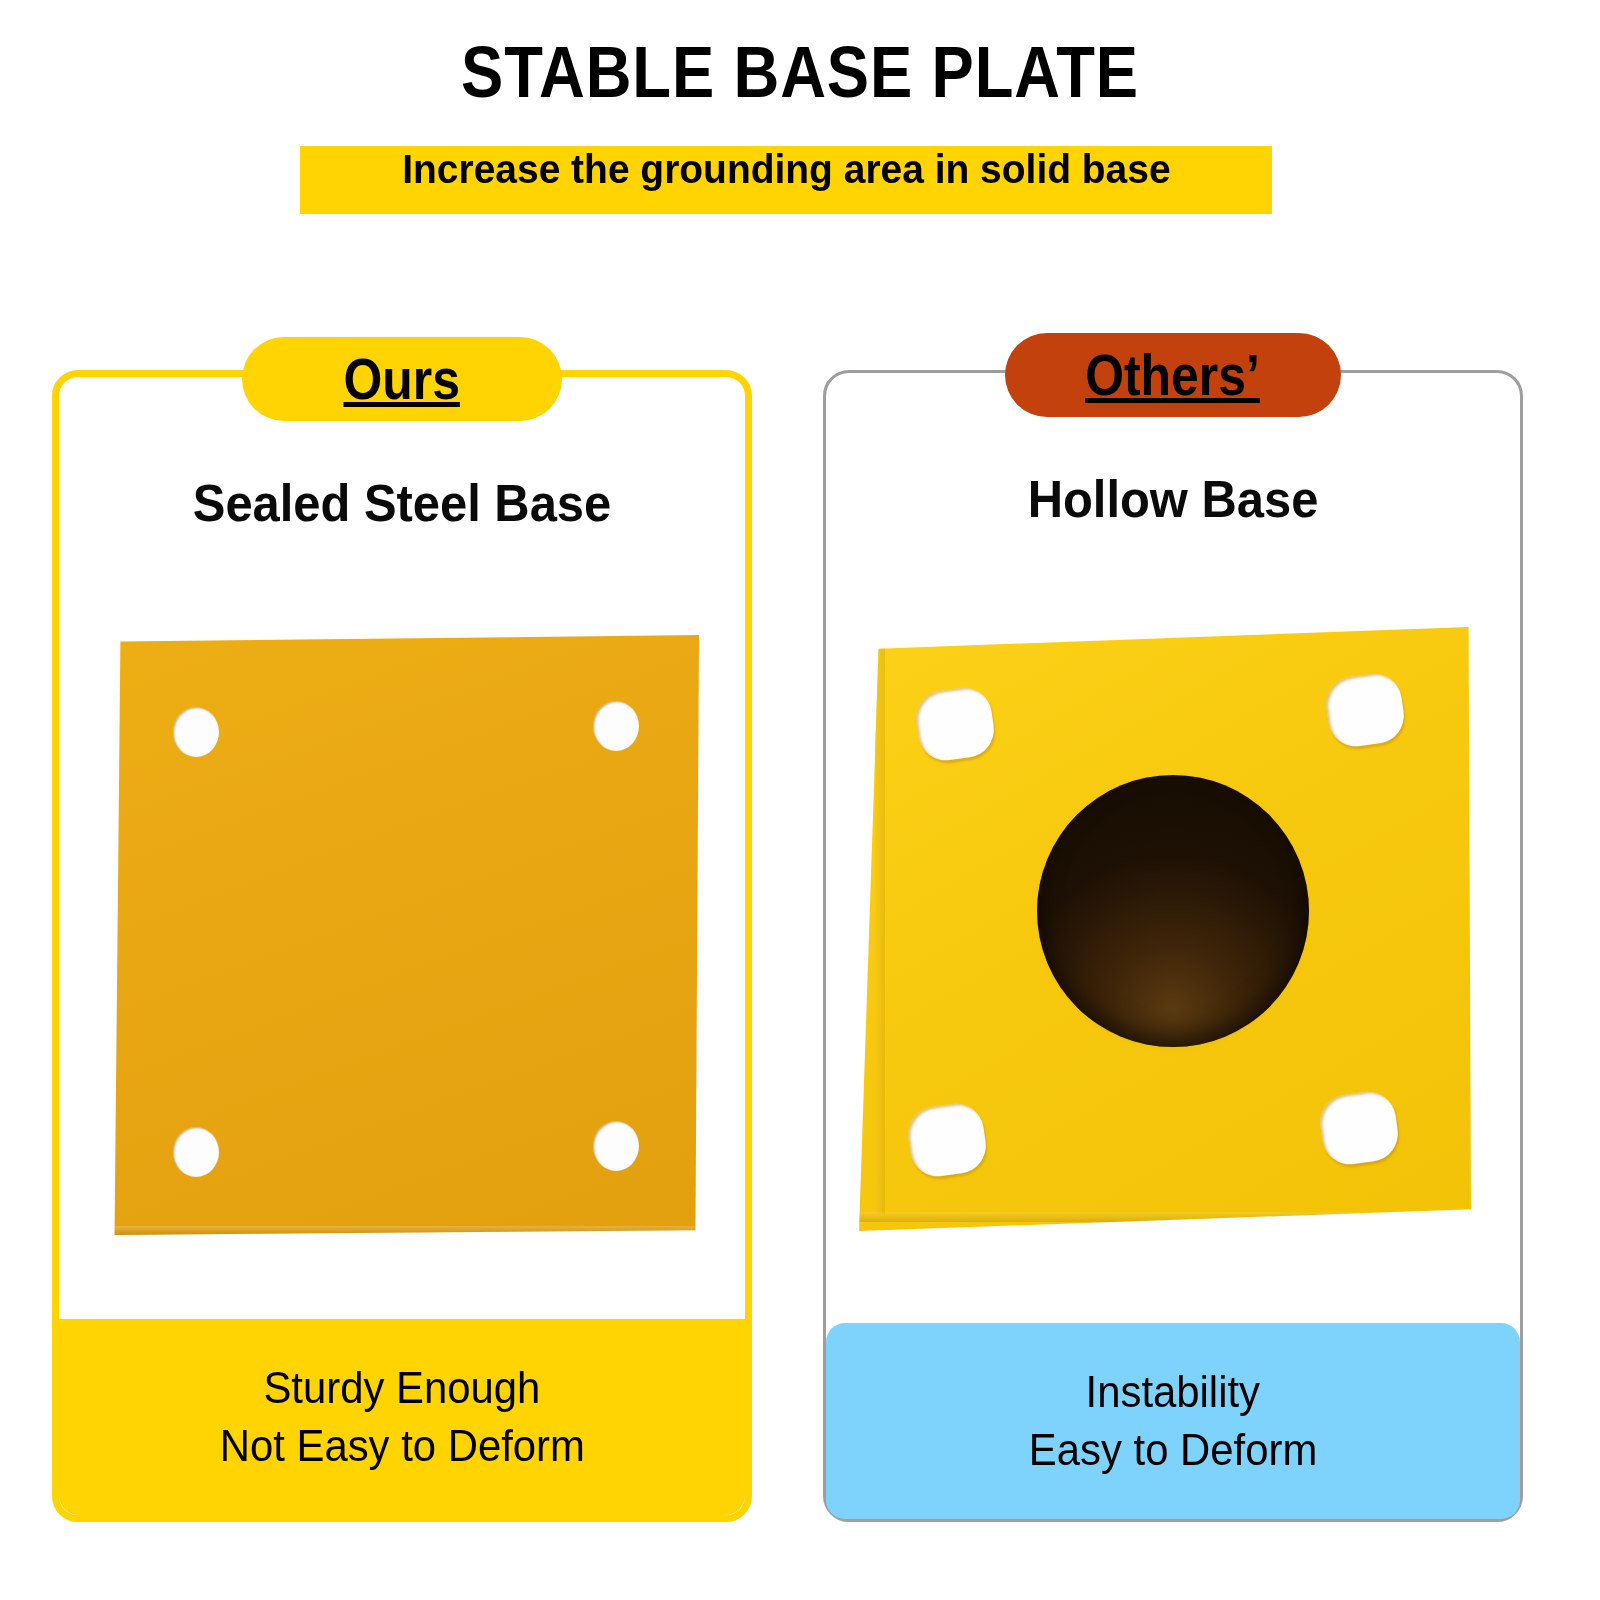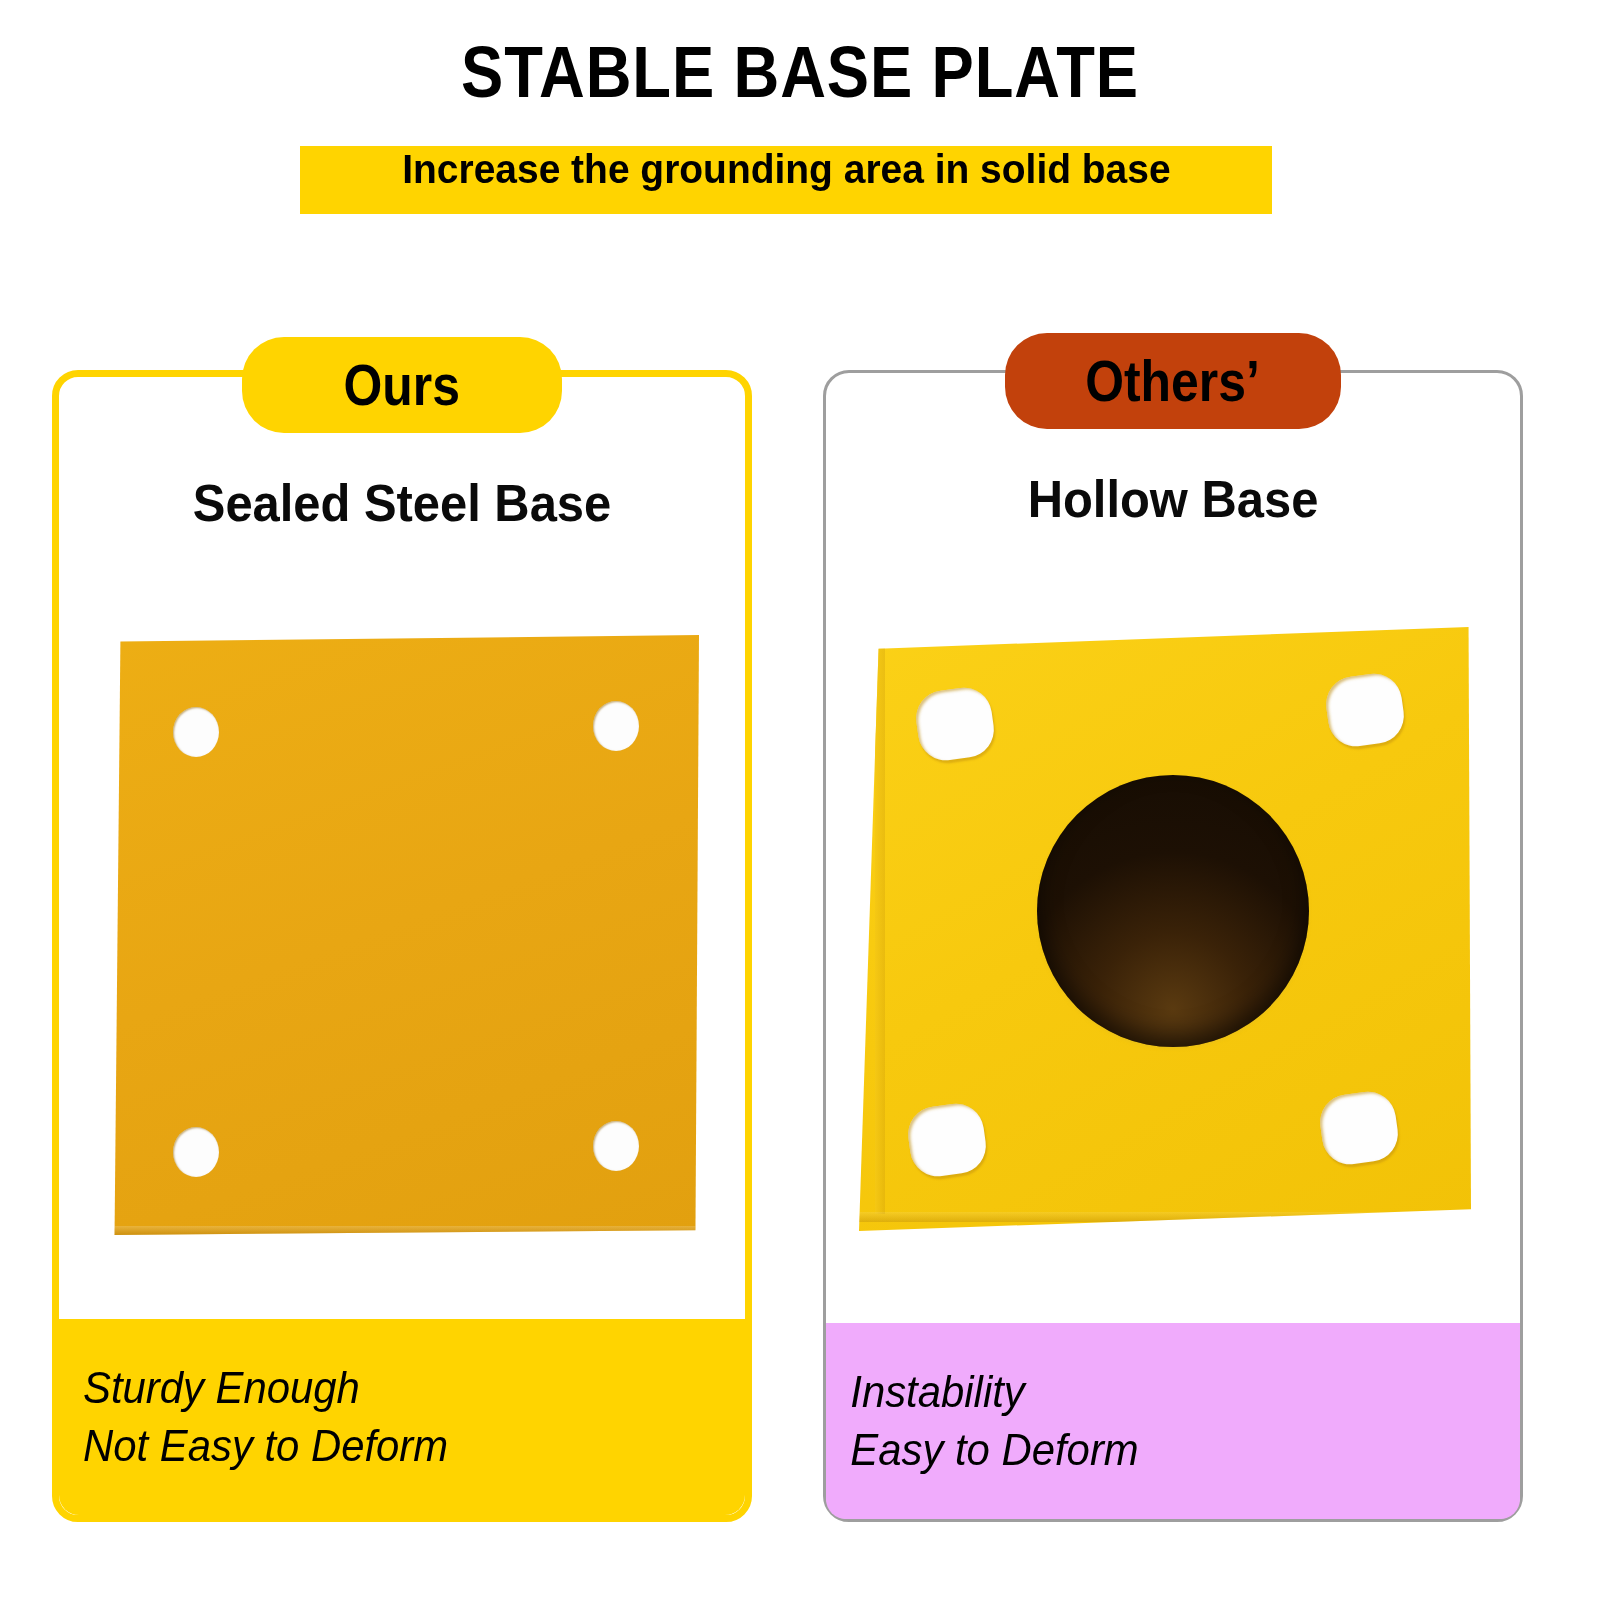"Ours" .pill { height: 96px -> 84px; text-decoration: none -> underline }
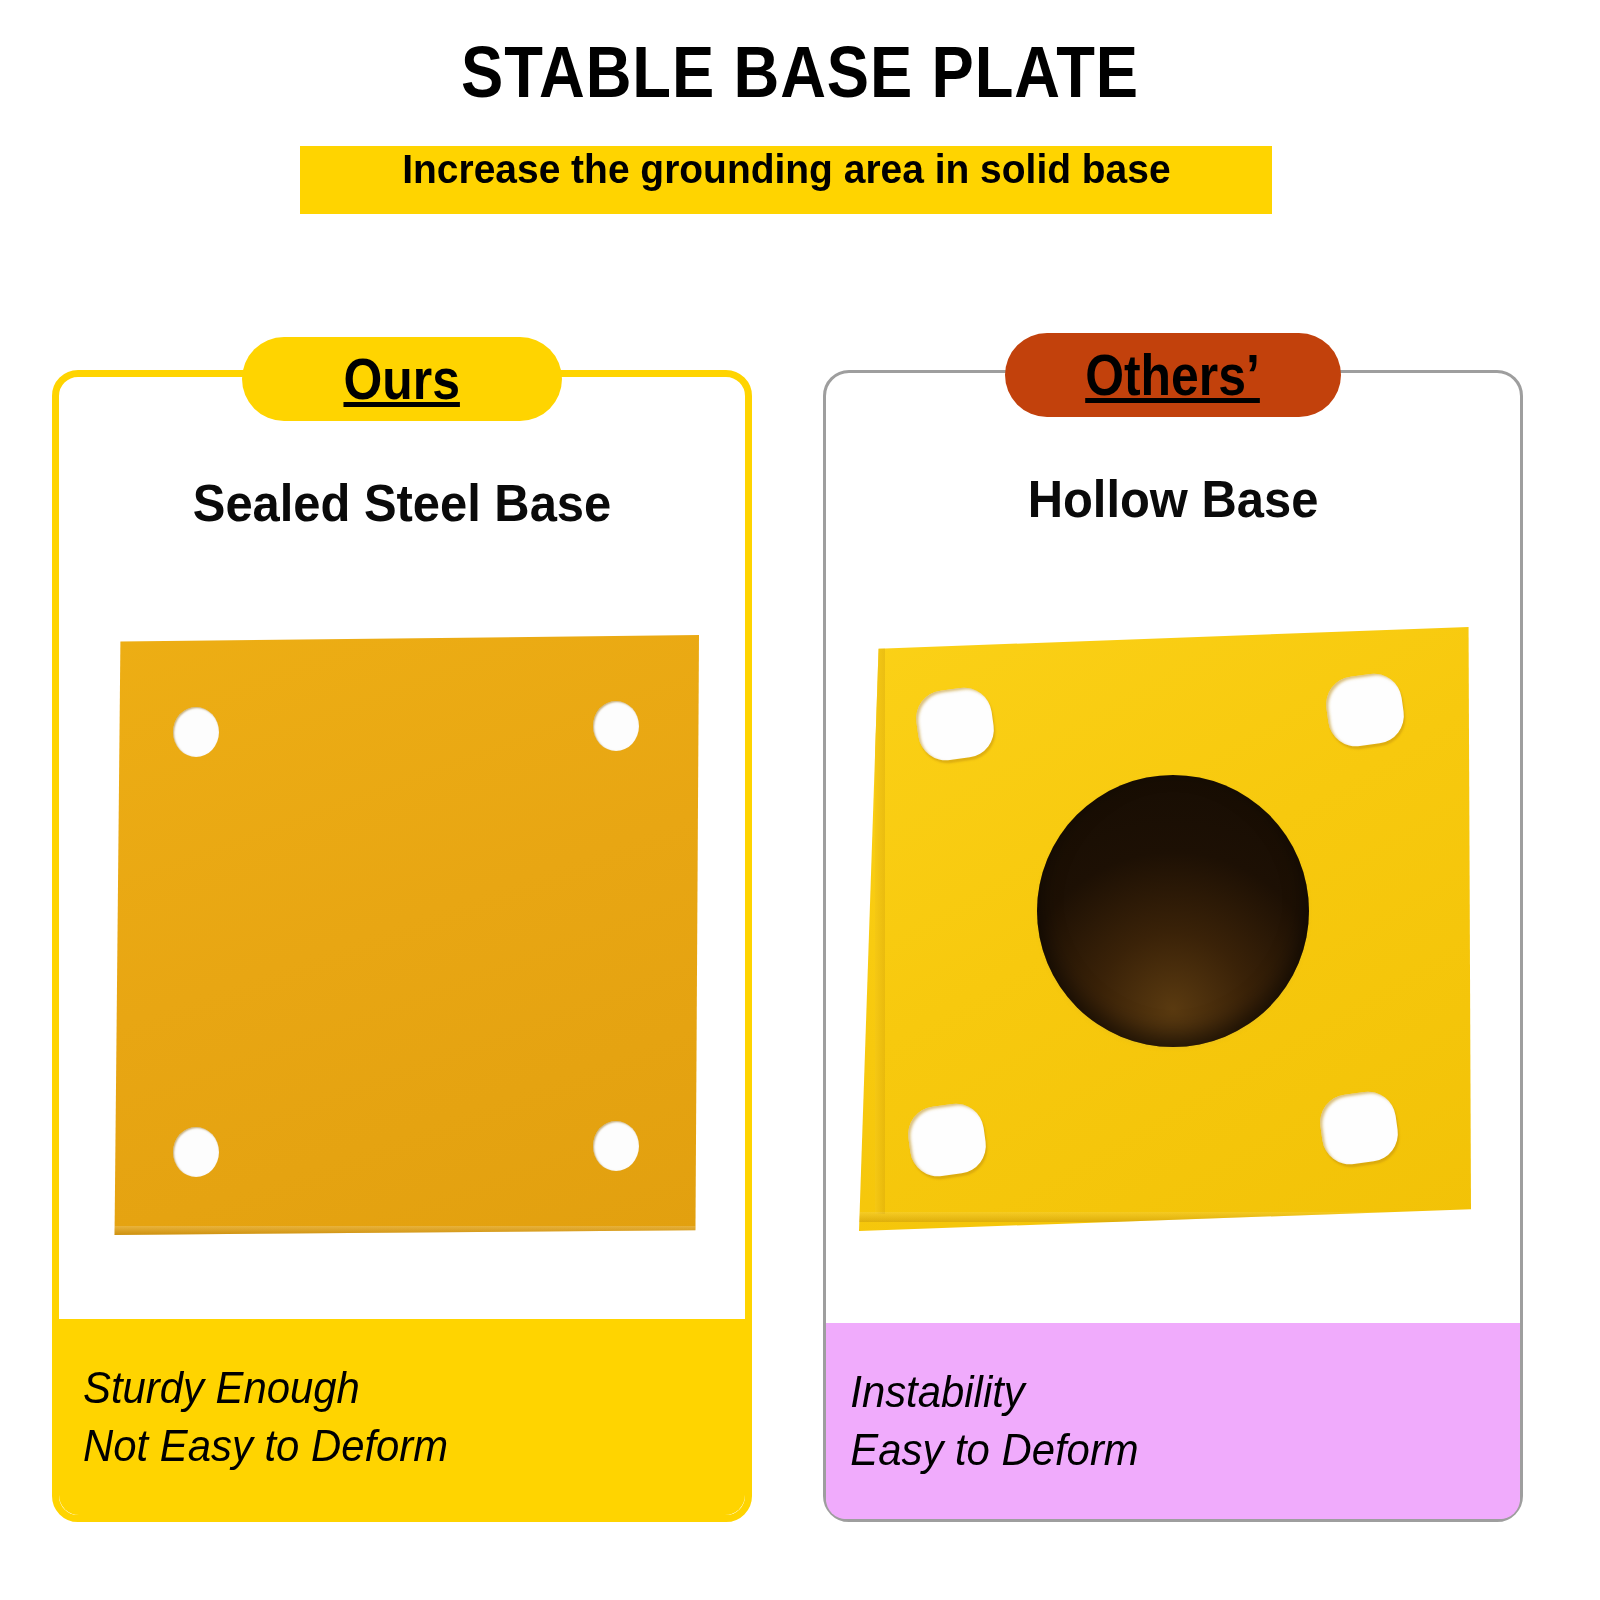"Sturdy Enough" .card-footer { align-items: none -> center; font-style: italic -> none }
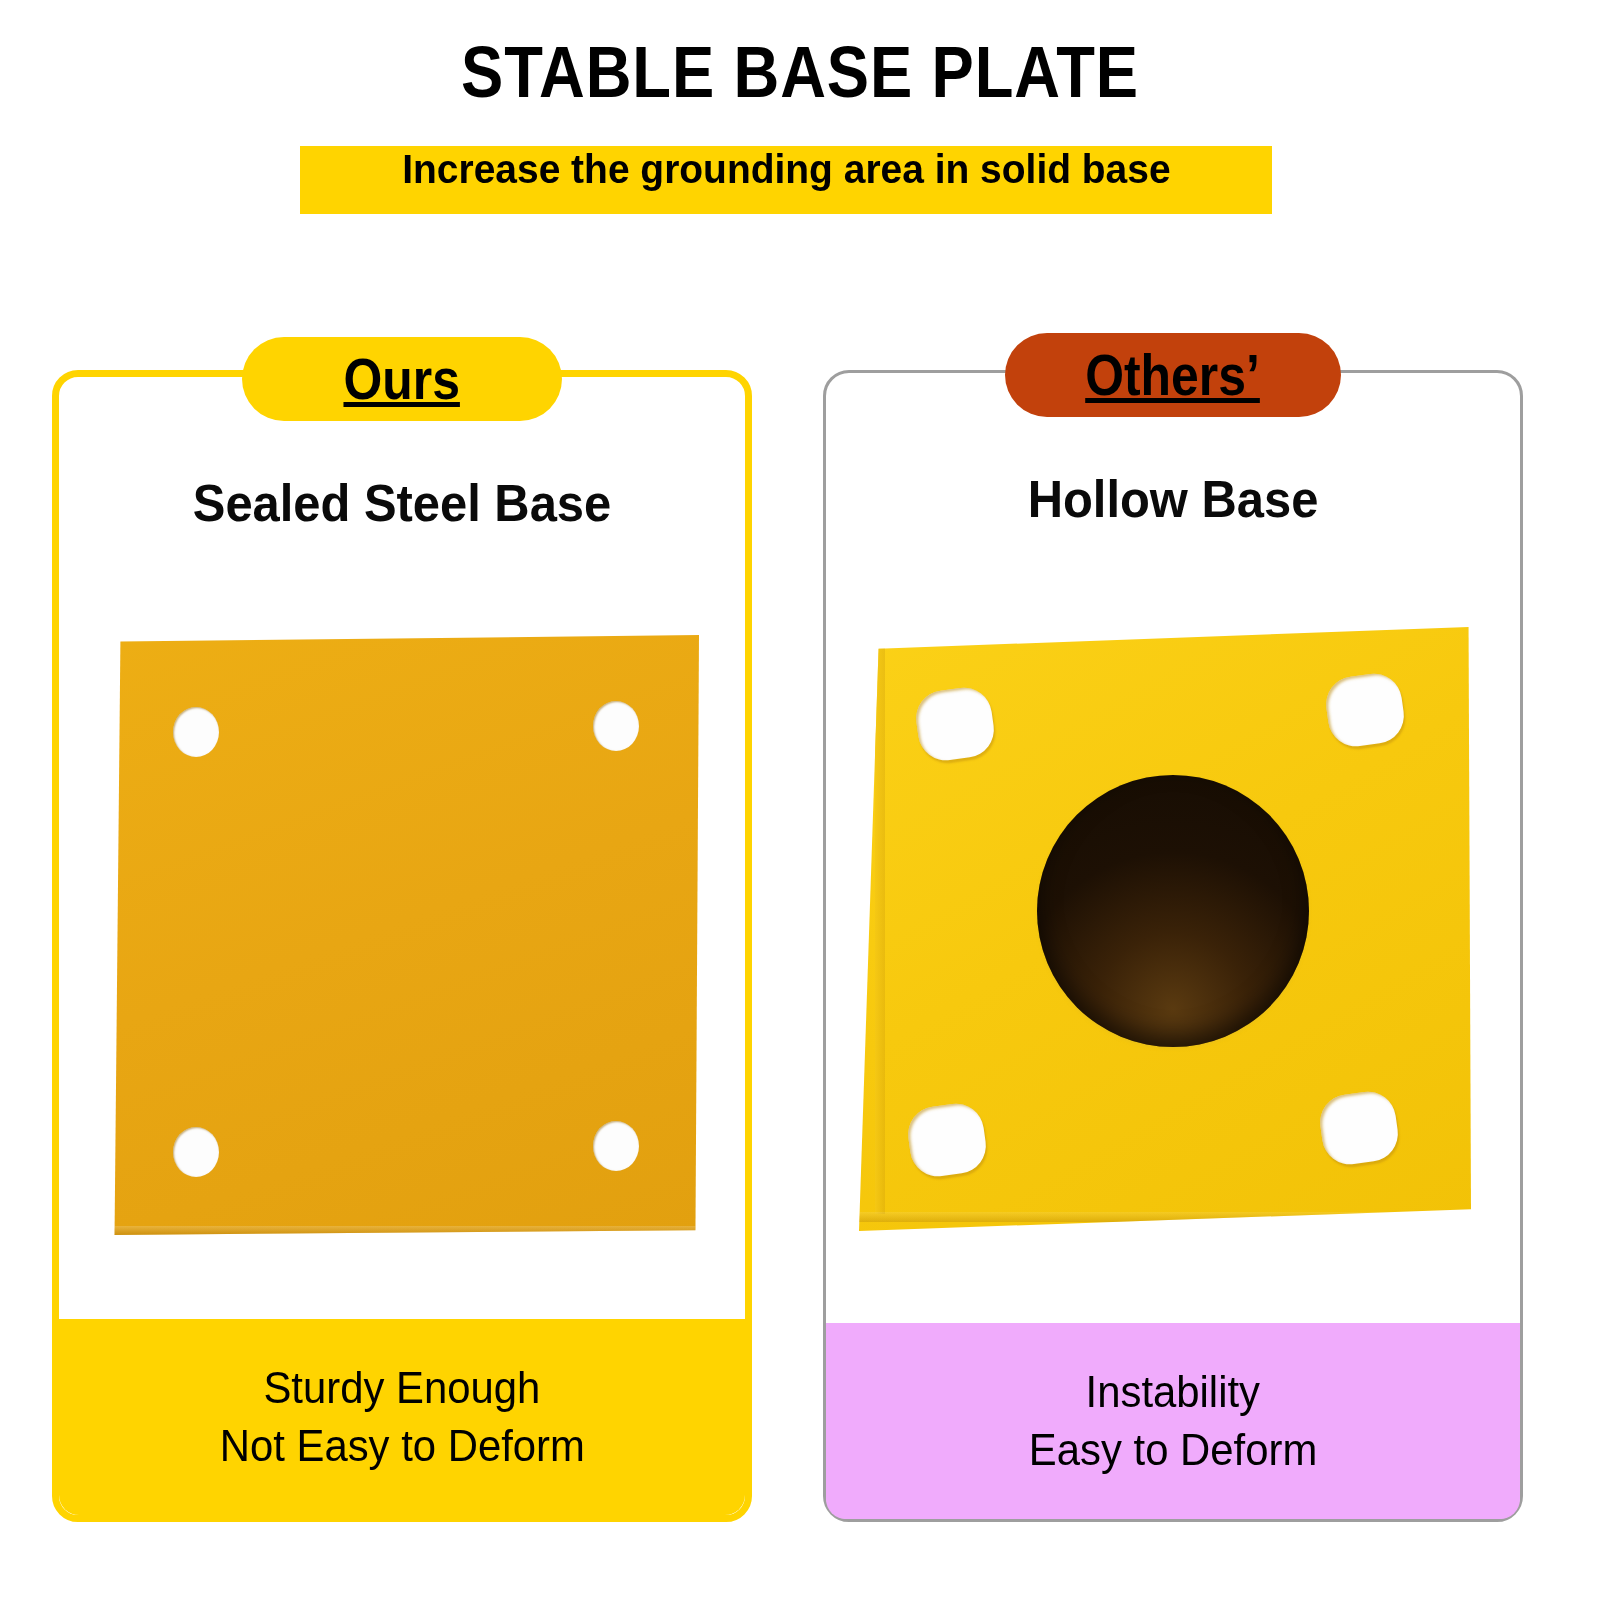"Instability" #footer-others { background: #f0abfc -> #7dd3fc; border-radius: none -> 19px }
